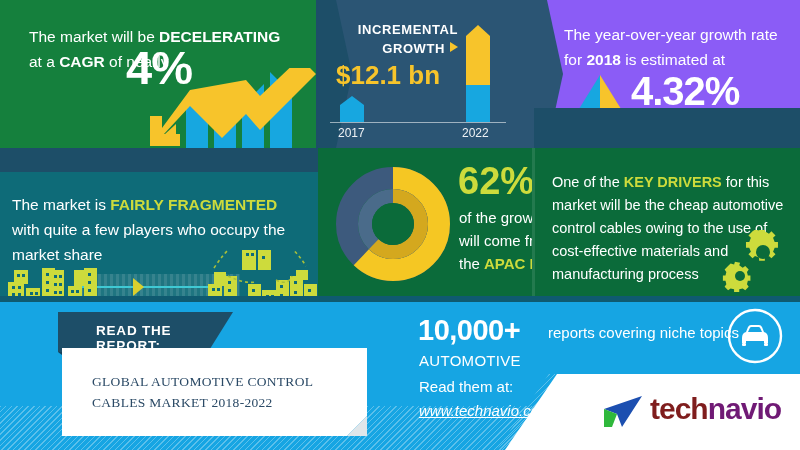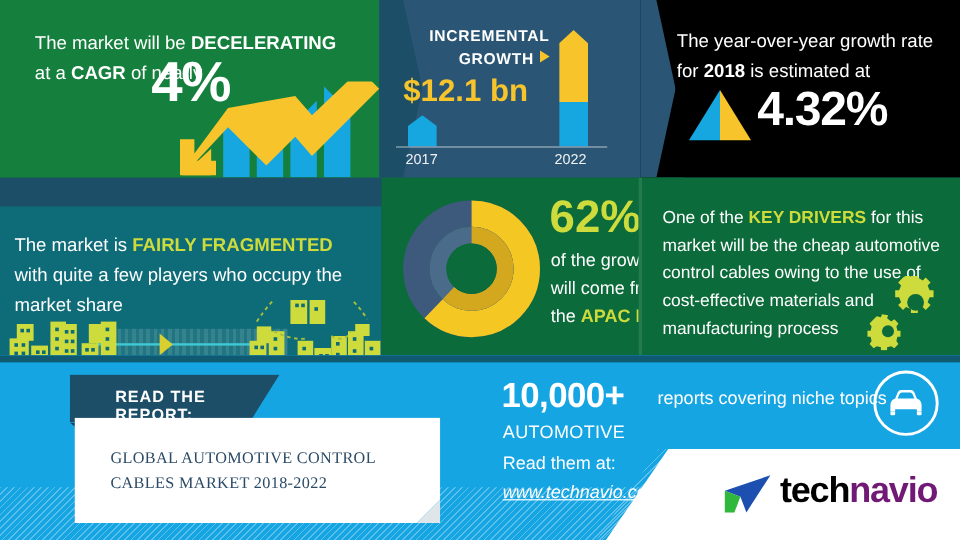"The year-over-year growth rate for" #p3 { background: #000000 -> #8b5cf6; height: 148px -> 108px }
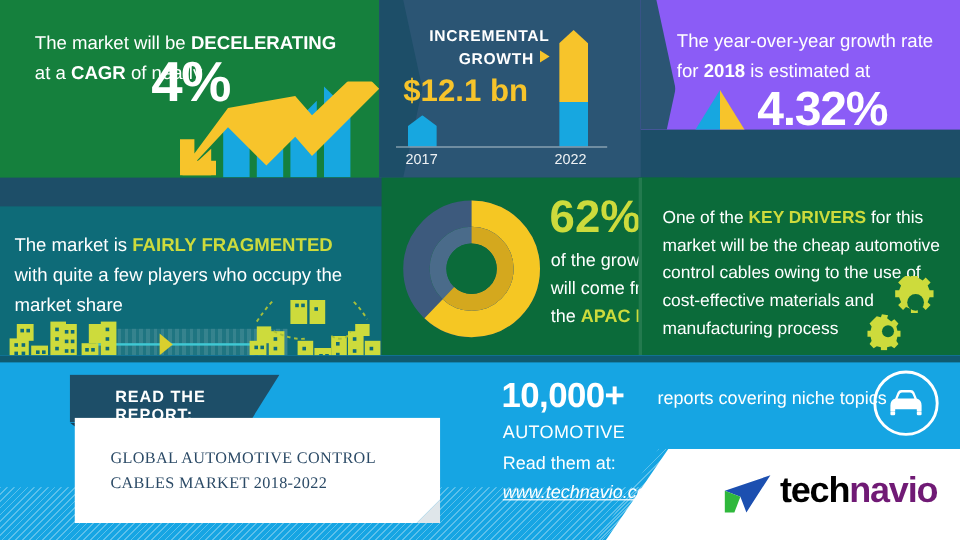"tech" #logotext .a { color: #000000 -> #7f1d1d }
